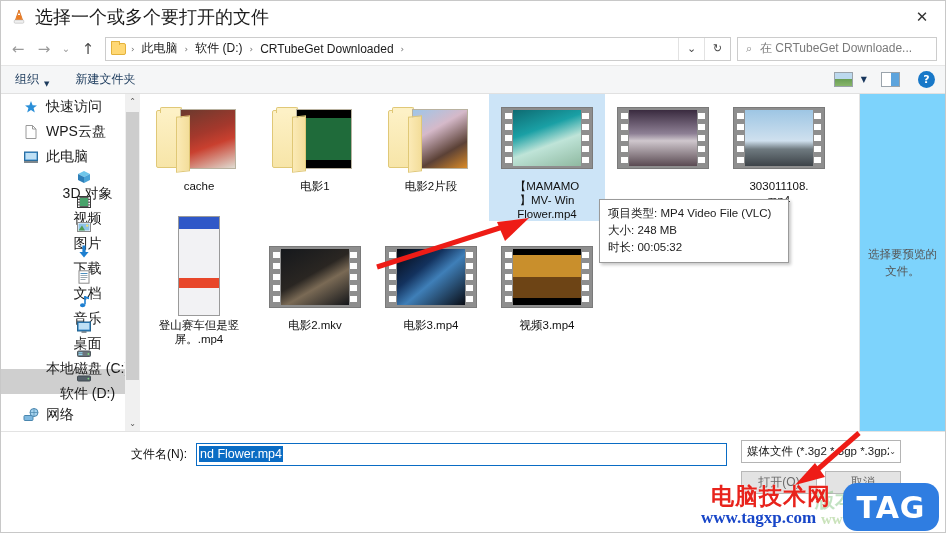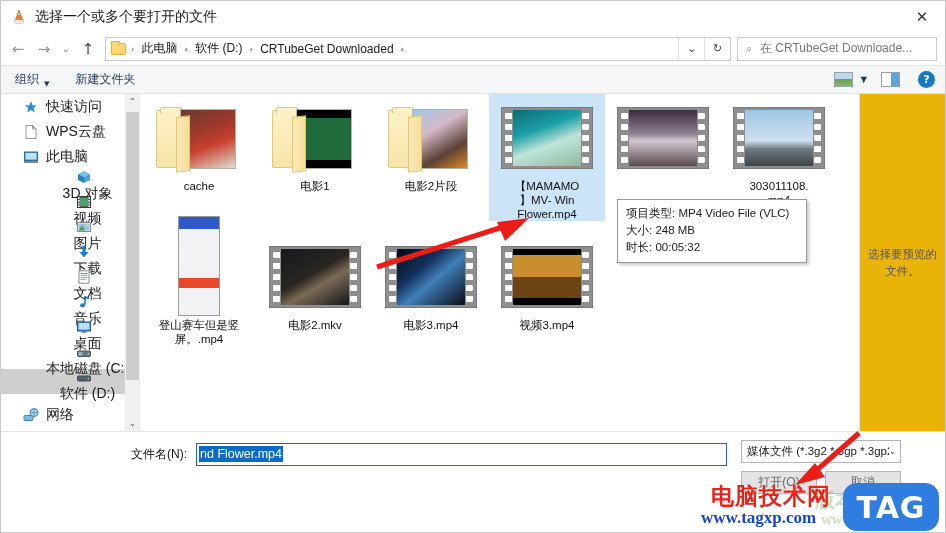"选择一个或多个要打开的文件" #title-text { font-size: 14px -> 18px }
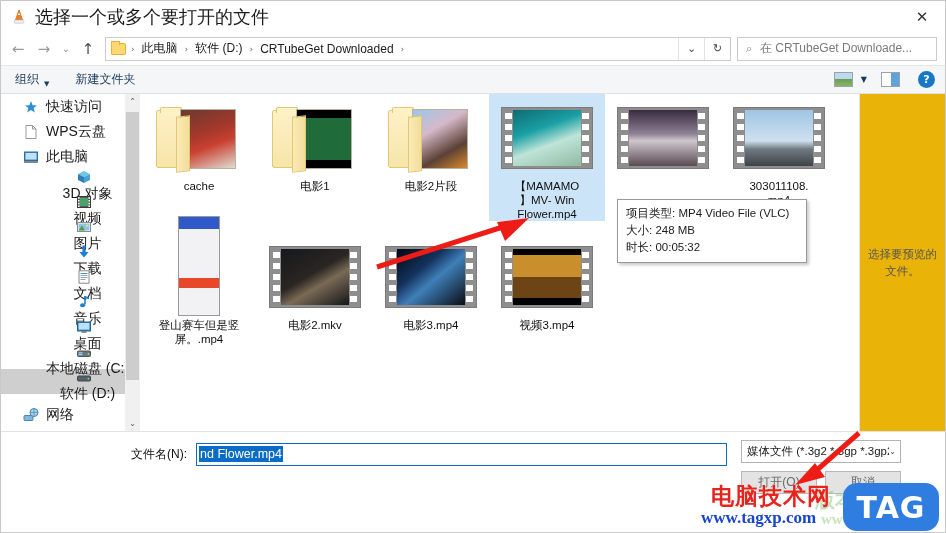"项目类型: MP4 Video File (VLC)" #tooltip { left: 616px -> 598px }
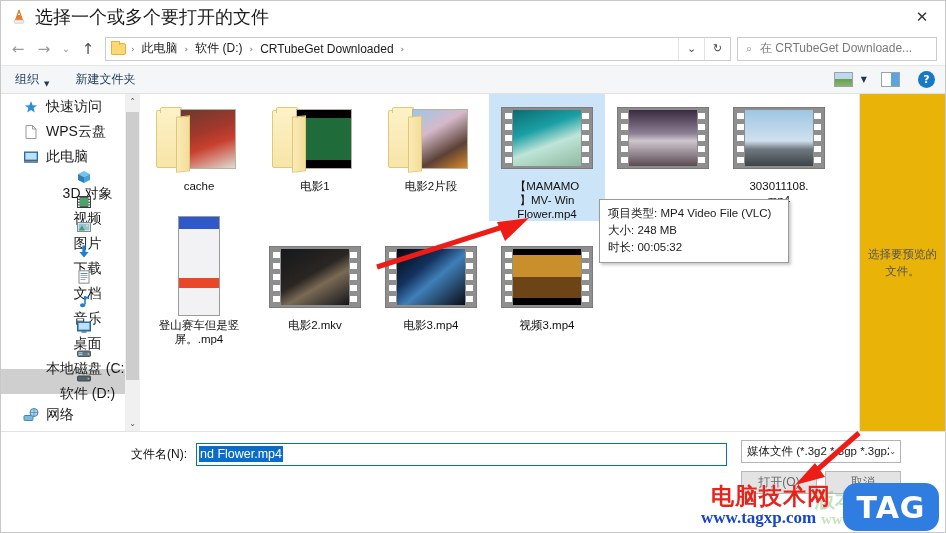"选择要预览的文件。" #preview { background: #eab308 -> #7dd3fc }
